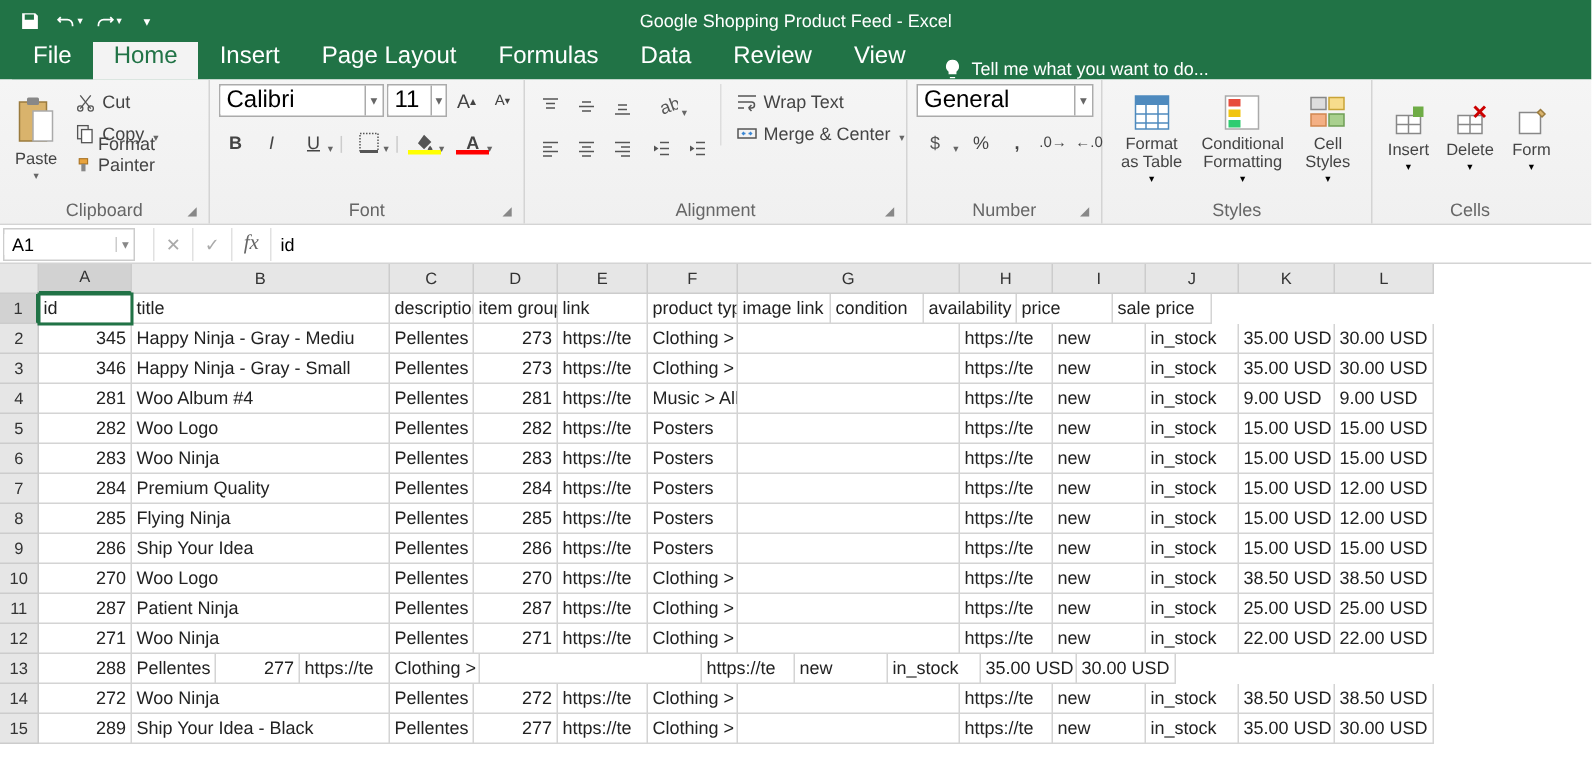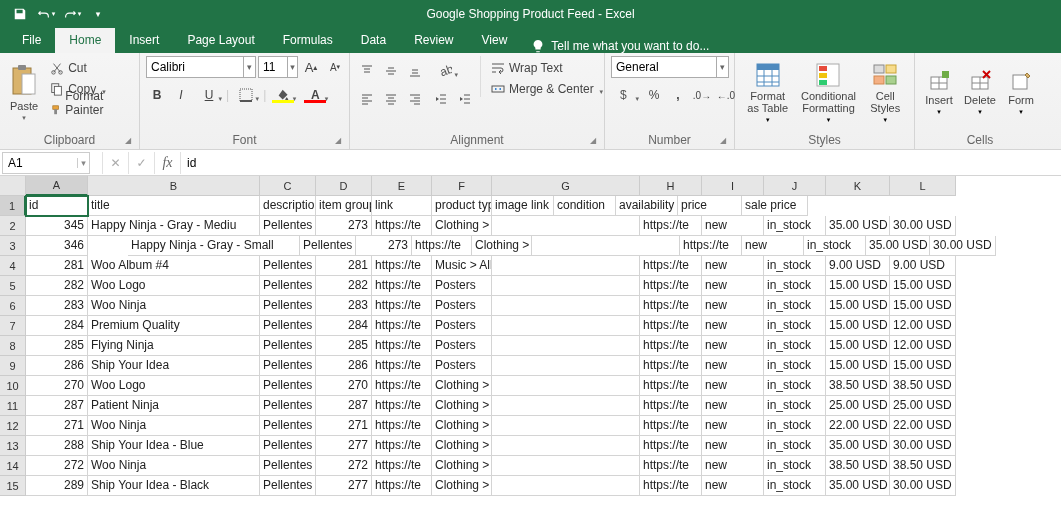"File" .menu-tab { font-size: 12px -> 16px }
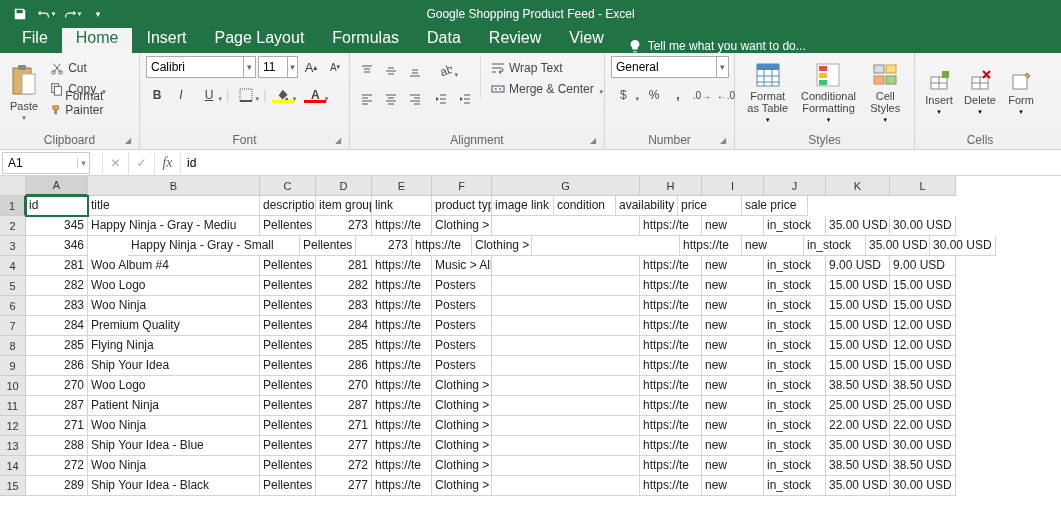"Calibri" .combo input { font-size: 12px -> 16px }
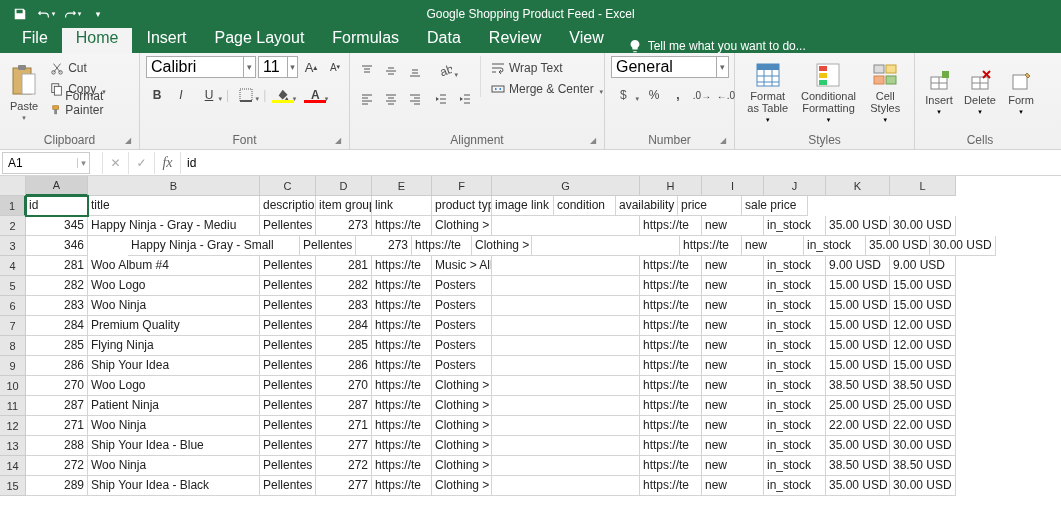"Happy Ninja - Gray - Small" div.cell { margin-left: 40px -> none }
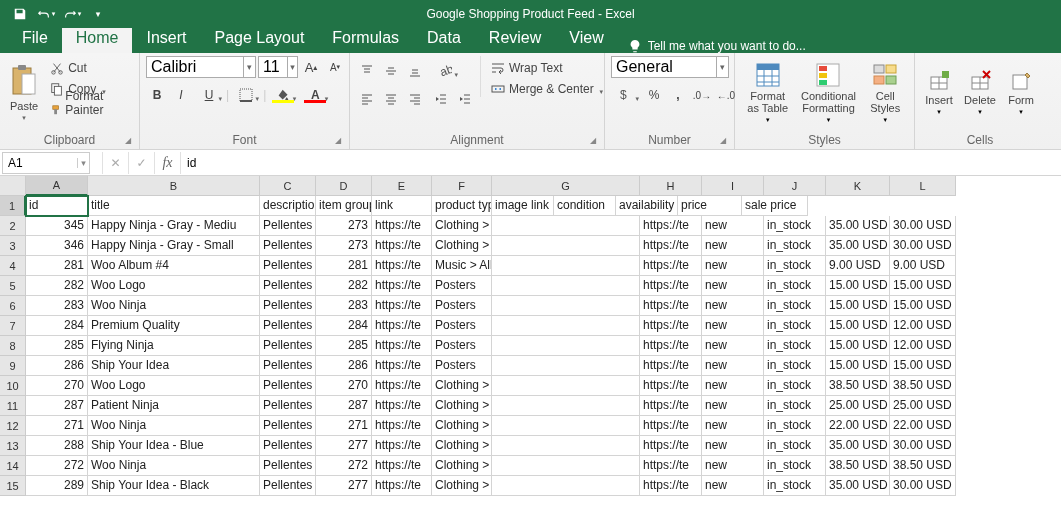"Ship Your Idea - Blue" div.cell { html: <div>Ship Your Idea - Blue</div> -> none }
